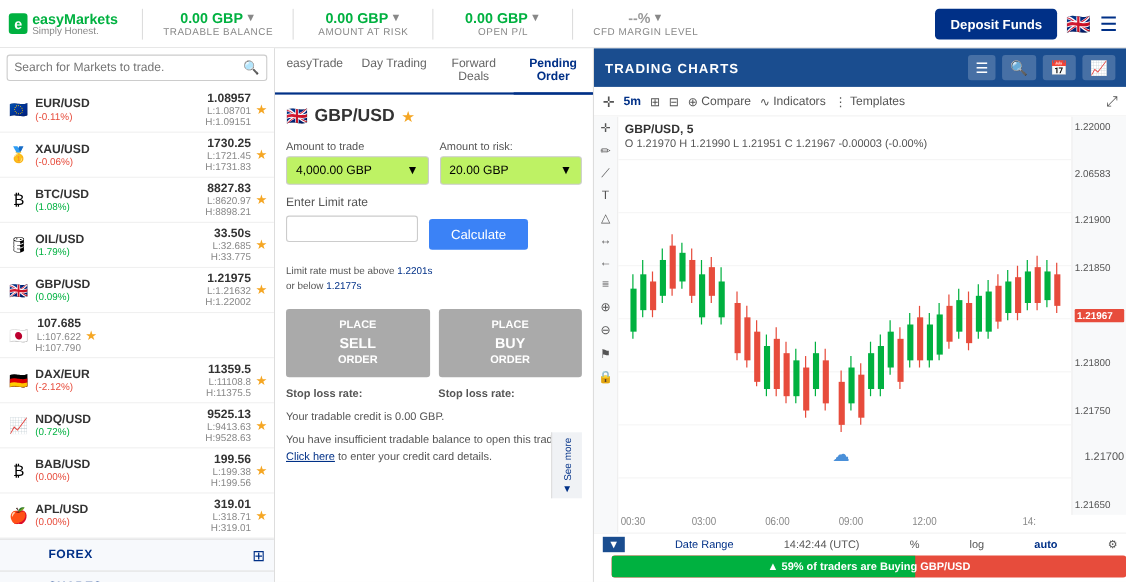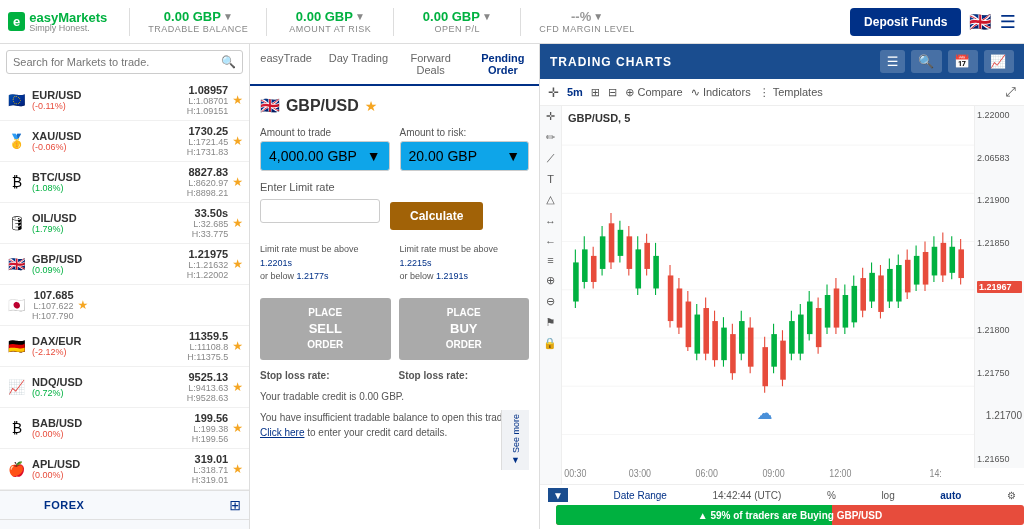"O 1.21970 H 1.21990 L" div.chart-ohlc { html: none -> <div> <span>O 1.21970 H 1.21990 L 1.21951 C 1.21967 -0.00003 (-0.00%)</span> </div> }
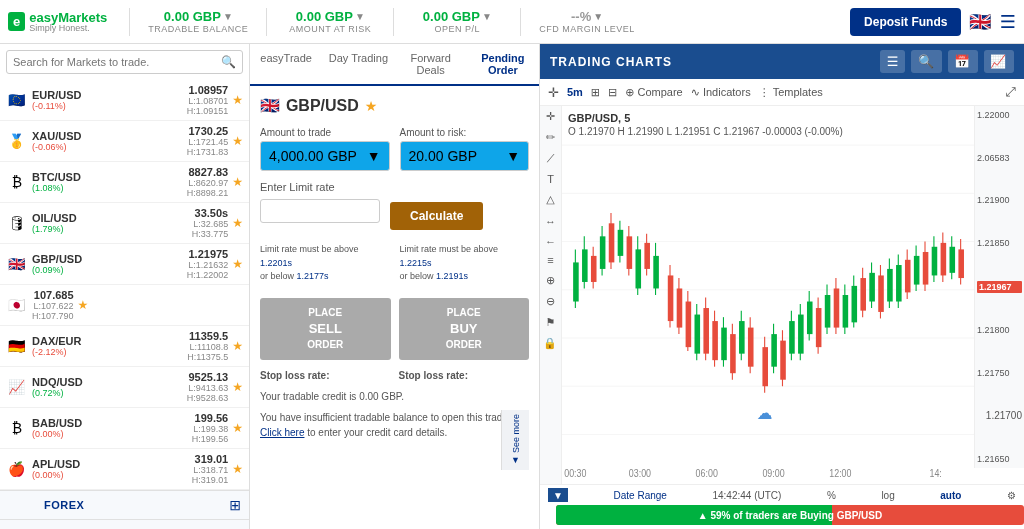"4,000.00 GBP" .trade-select { background: #0ea5e9 -> #bef264; font-size: 14px -> 11px }
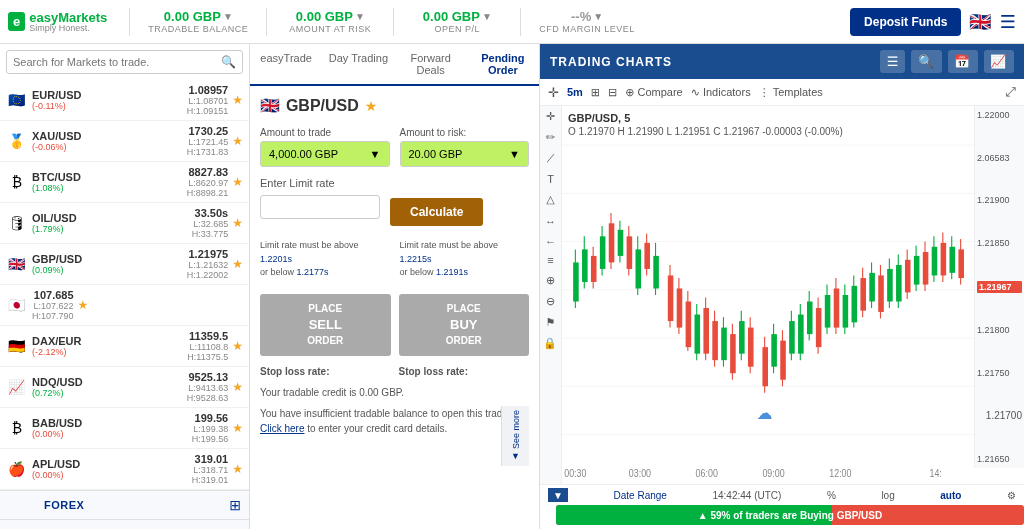"Calculate" .calc-btn { background: #a16207 -> #3b82f6; font-weight: bold -> normal }
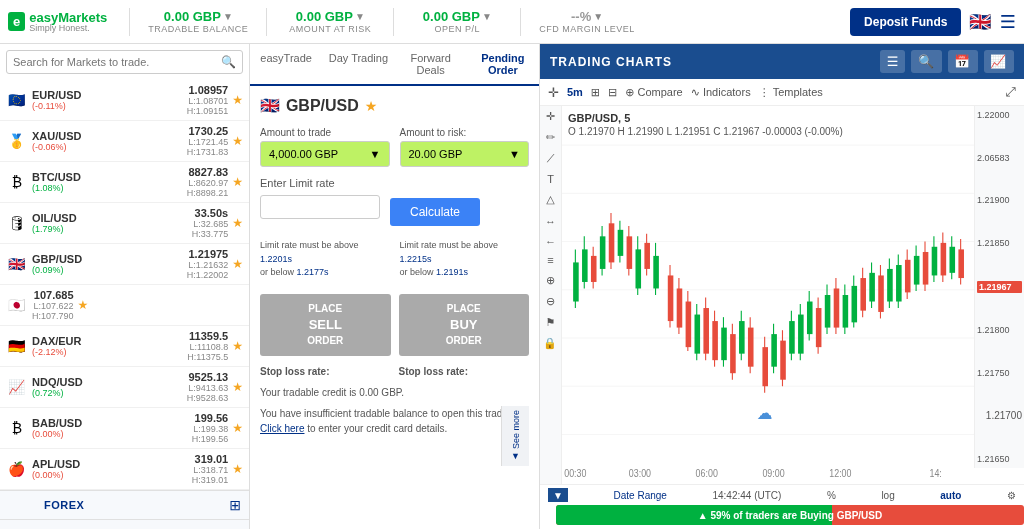"Limit rate must be above 1.2215s" div.limit-info-col { html: <div> <span>Limit rate must be above <span>1.2215s</span><br>or below <span>1.2191s</span></span> </div> -> none }
